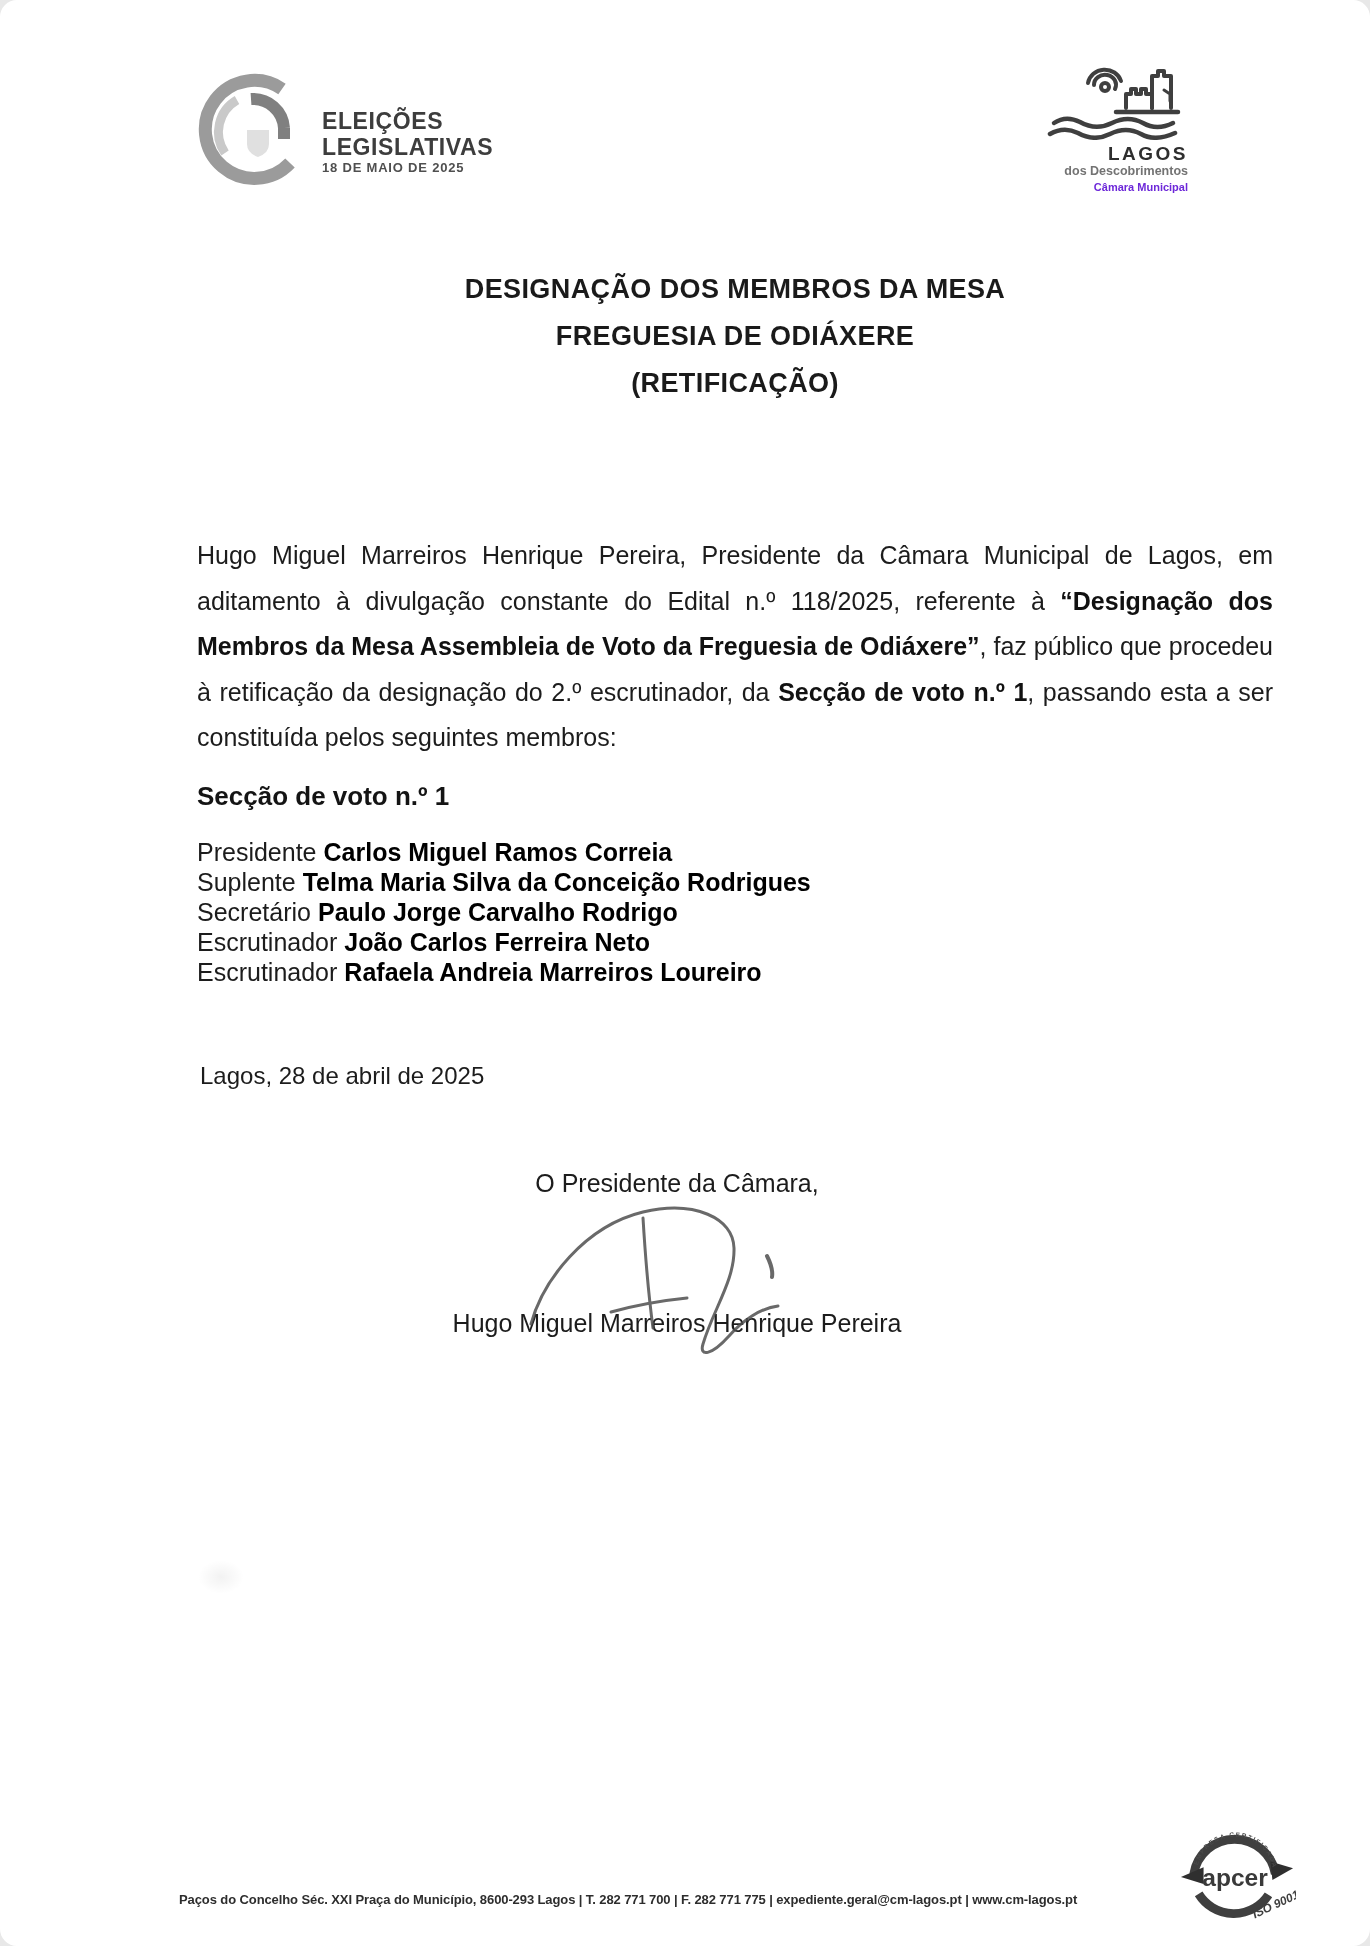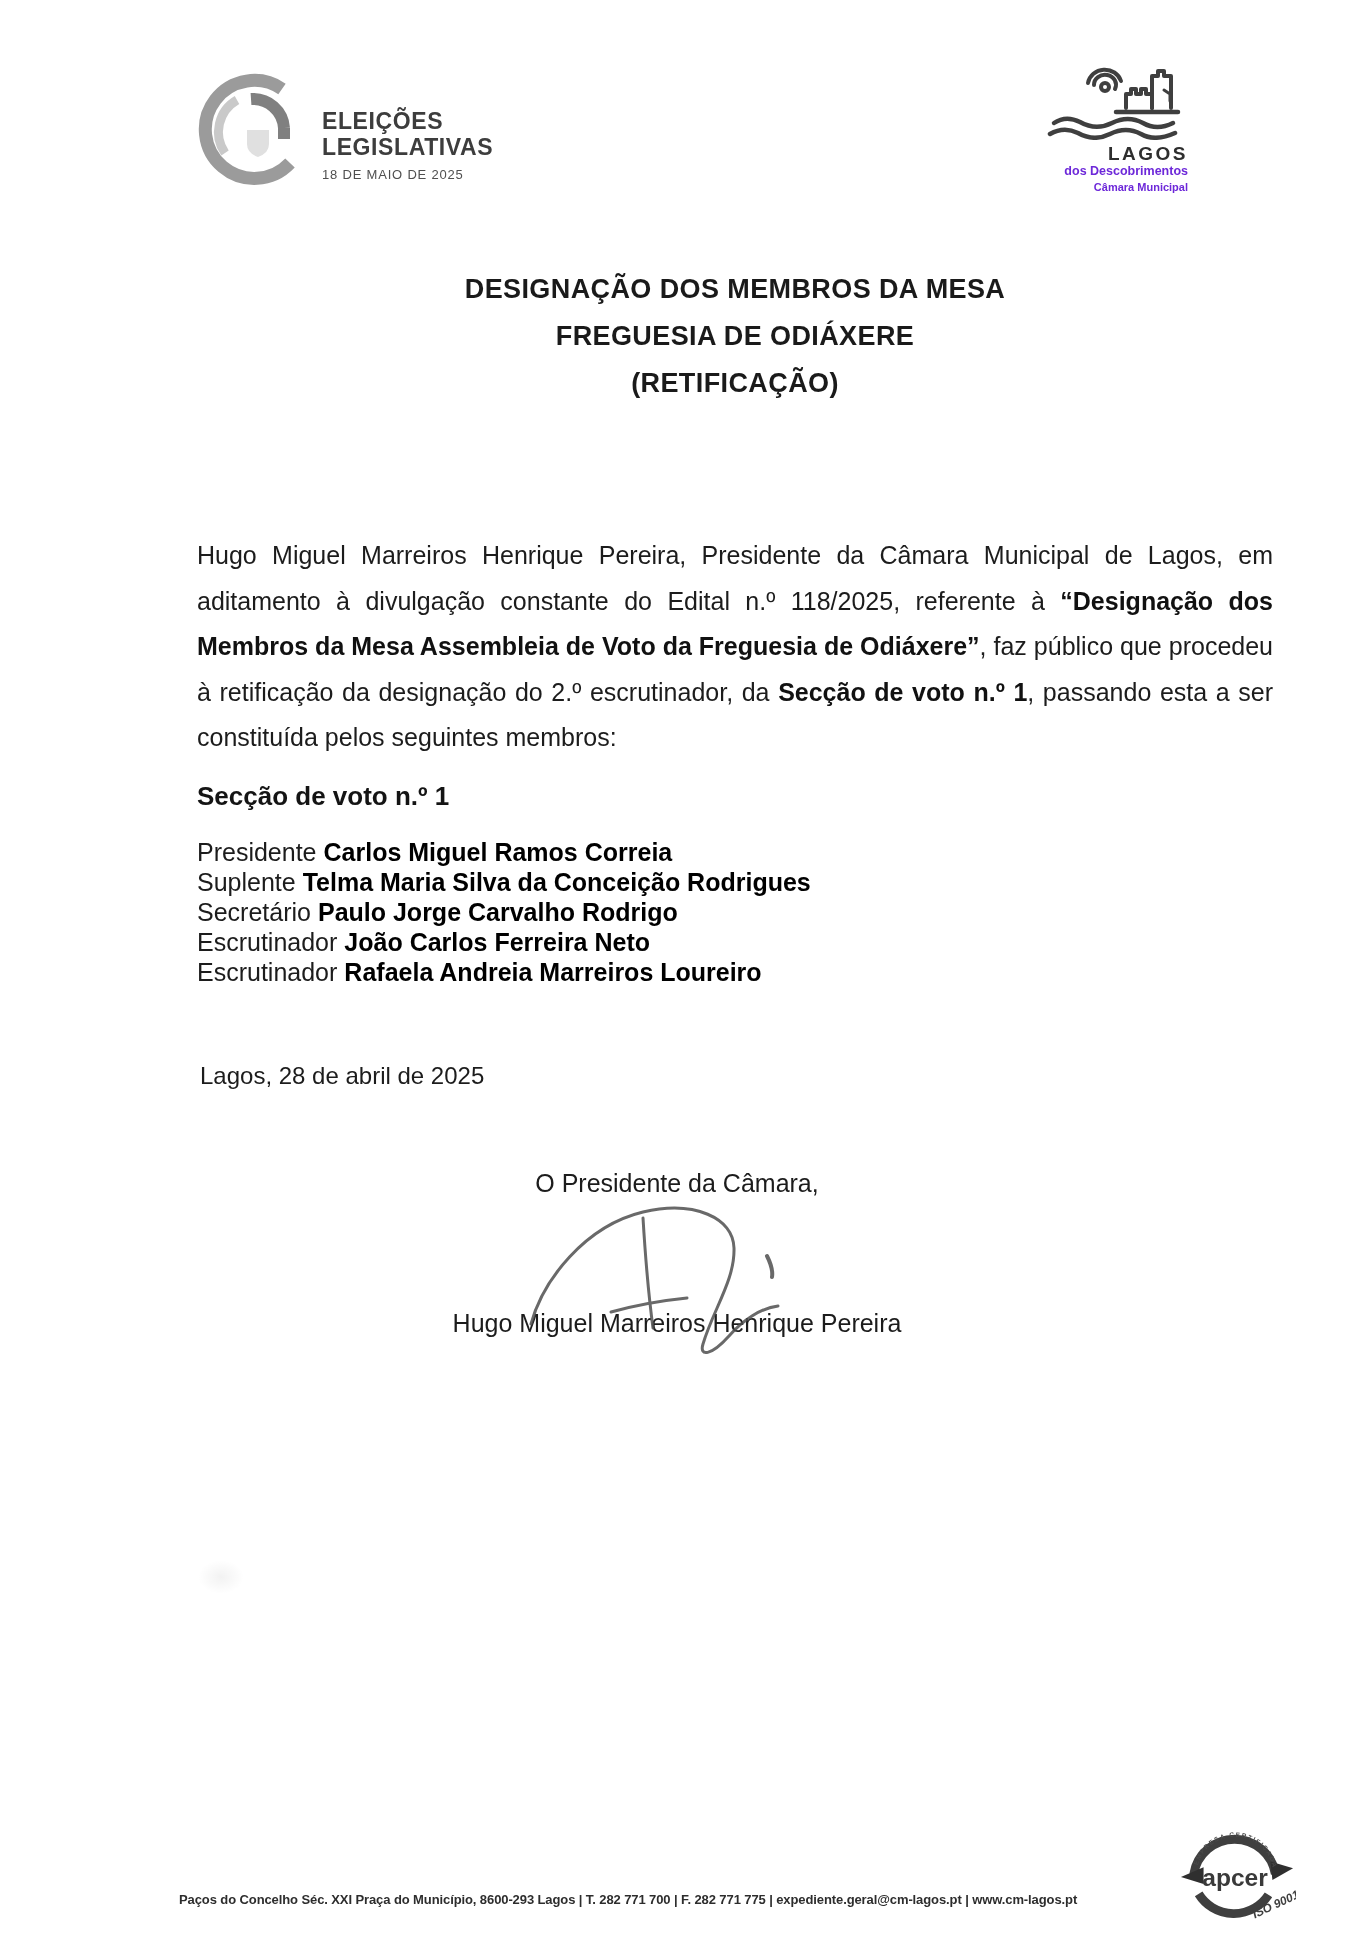"ELEIÇÕES" .page { border-radius: none -> 17px }
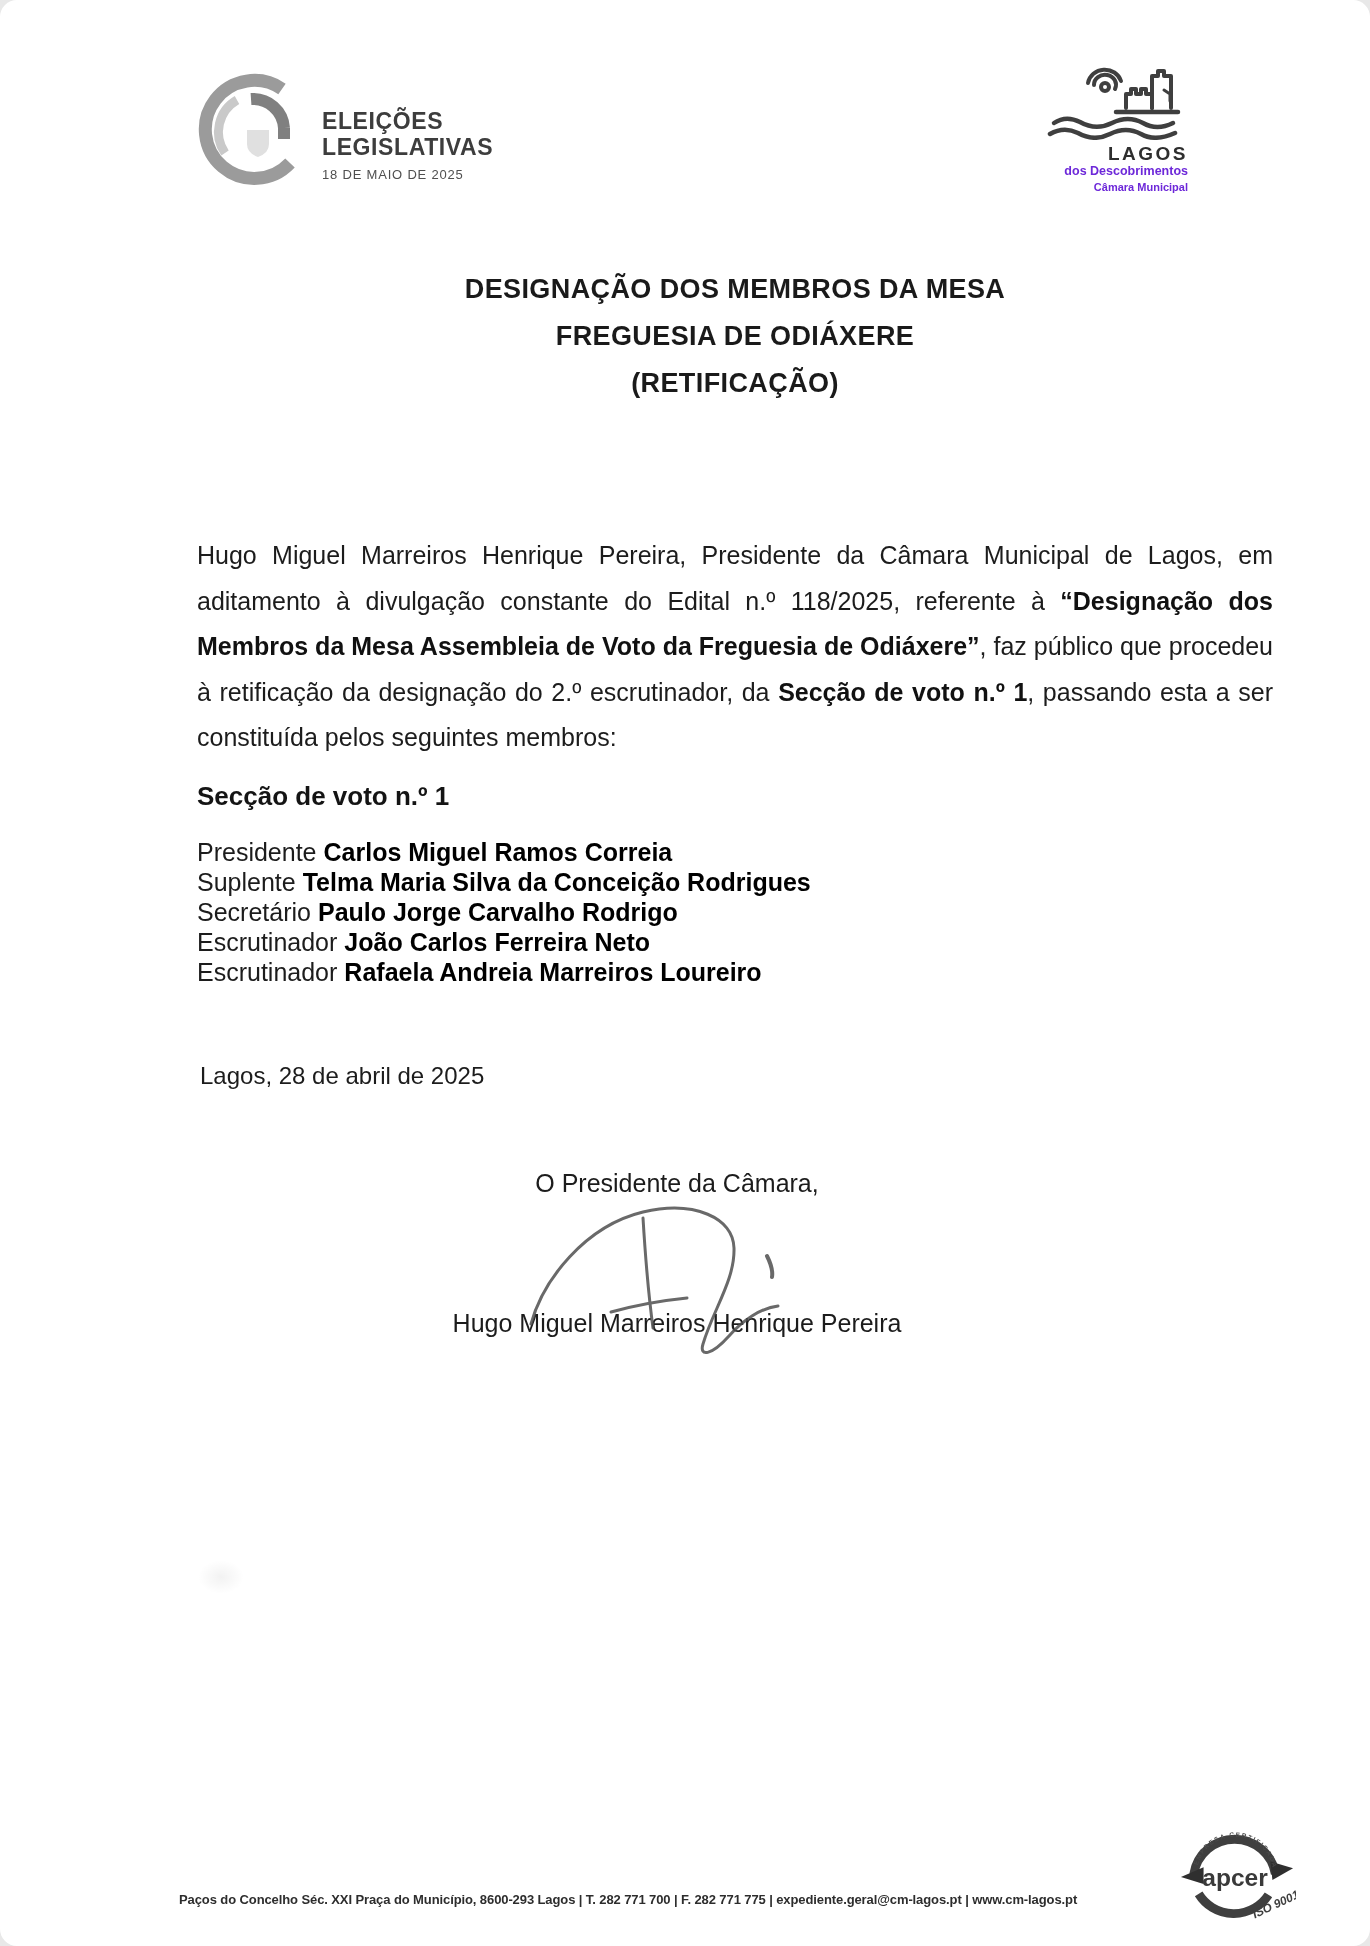"18 DE MAIO DE 2025" .el-line3 { font-weight: normal -> bold; margin-top: 7px -> none }
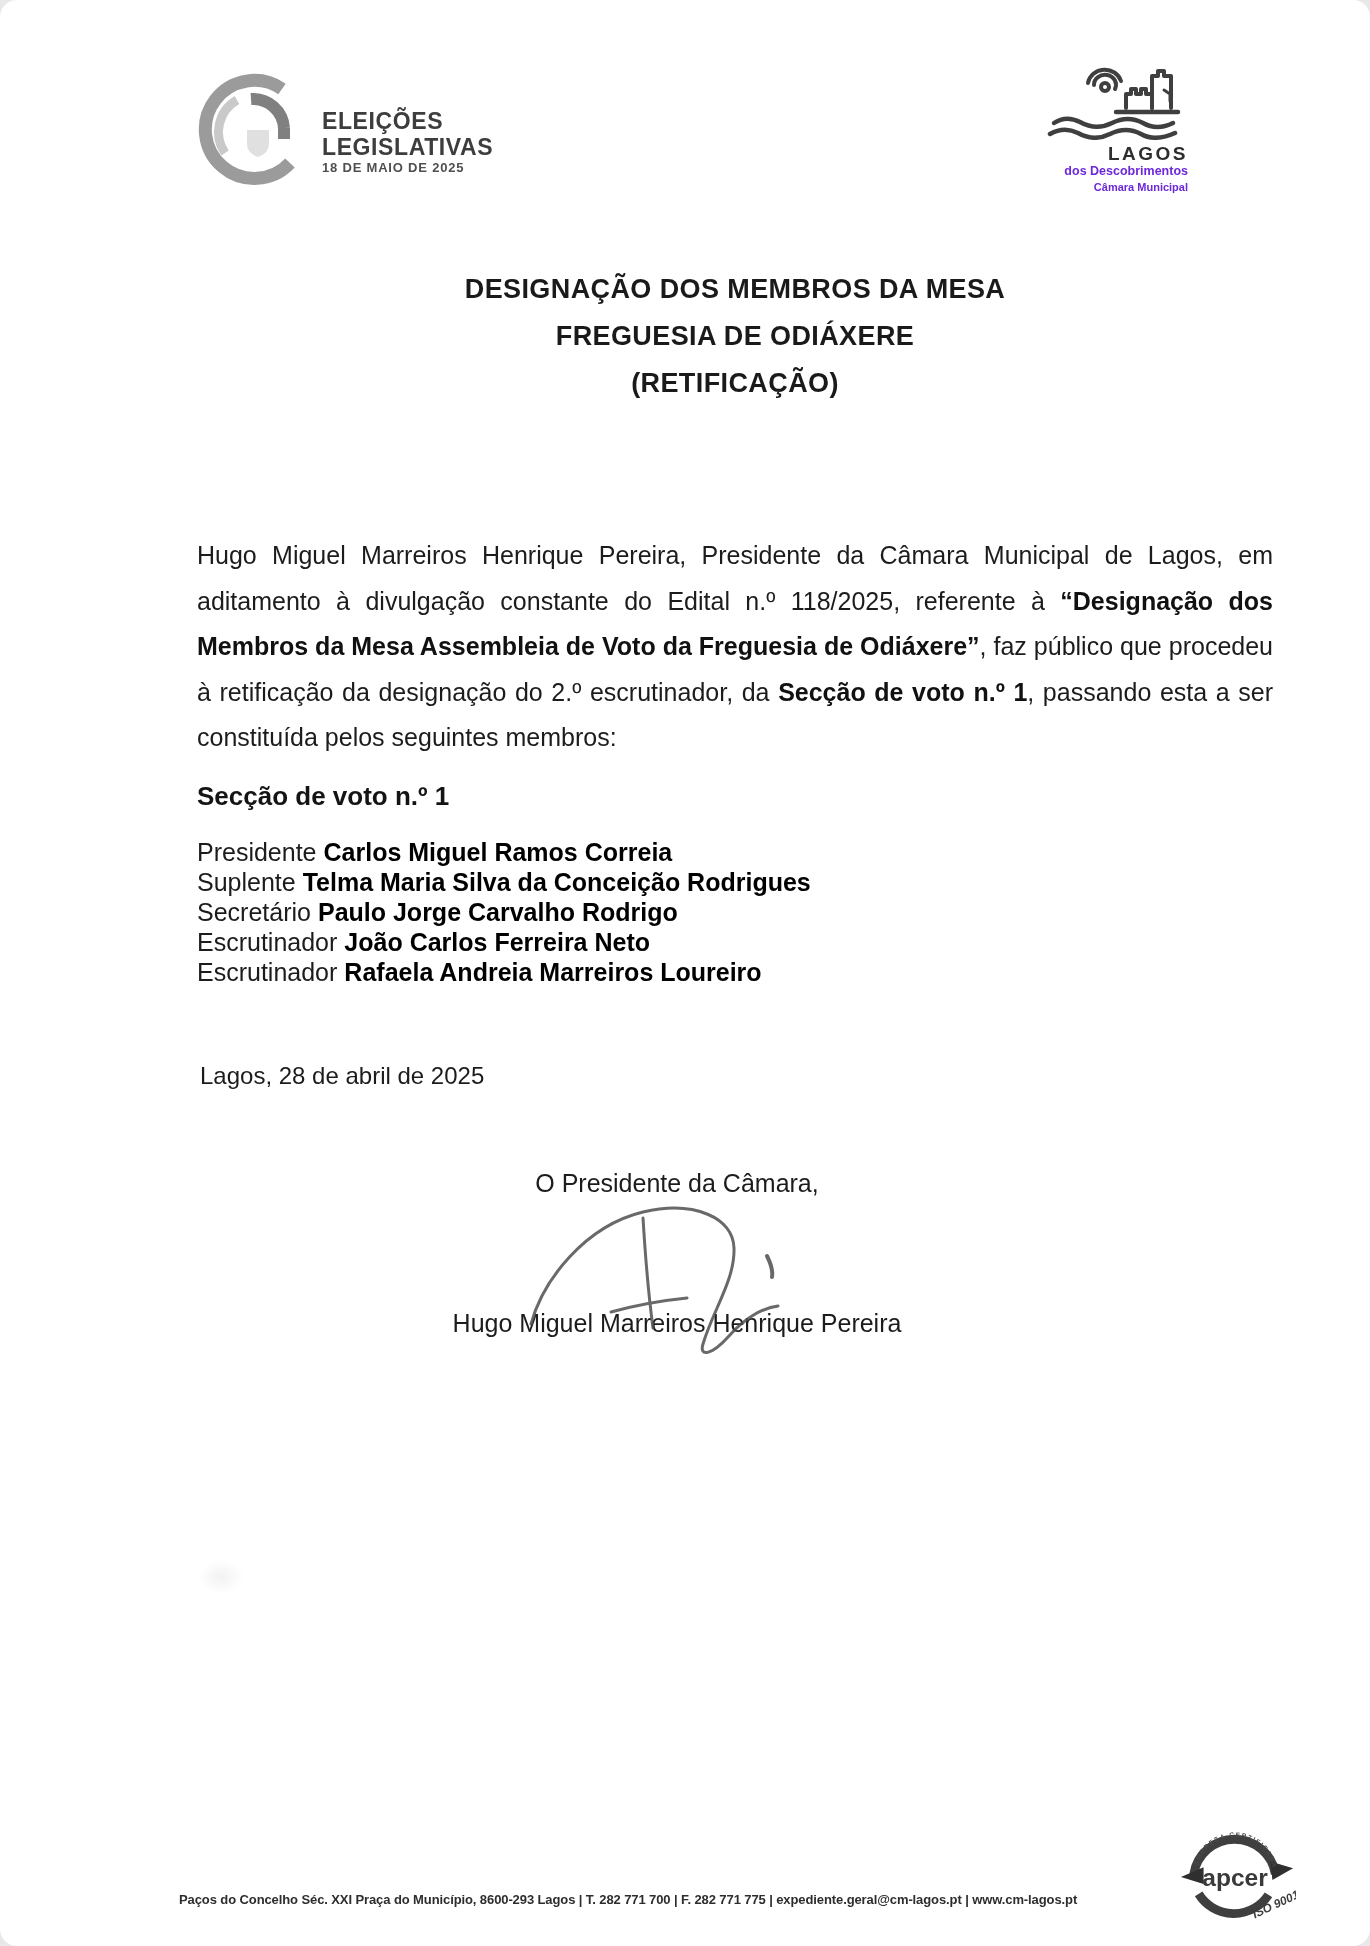"dos Descobrimentos" .lg-sub1 { color: #6d28d9 -> #737373 }
